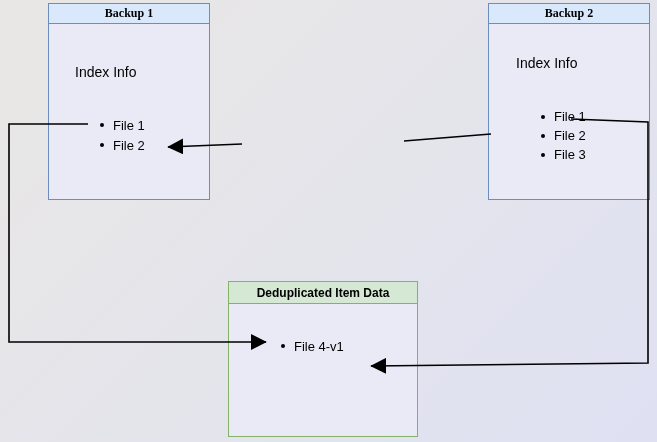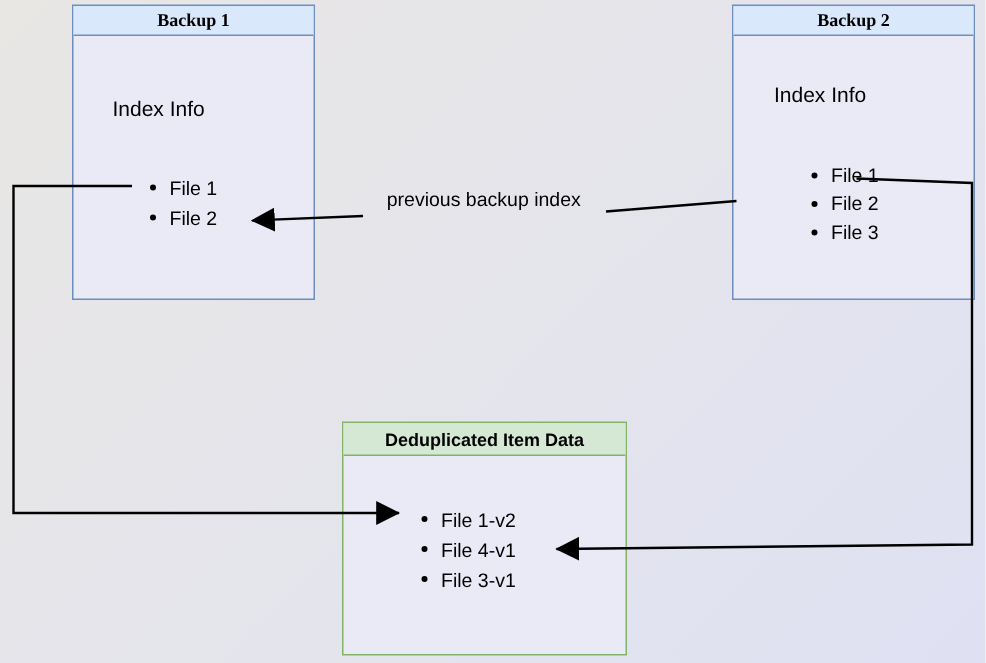"previous backup index" div { html: <div>previous backup index</div> -> none }
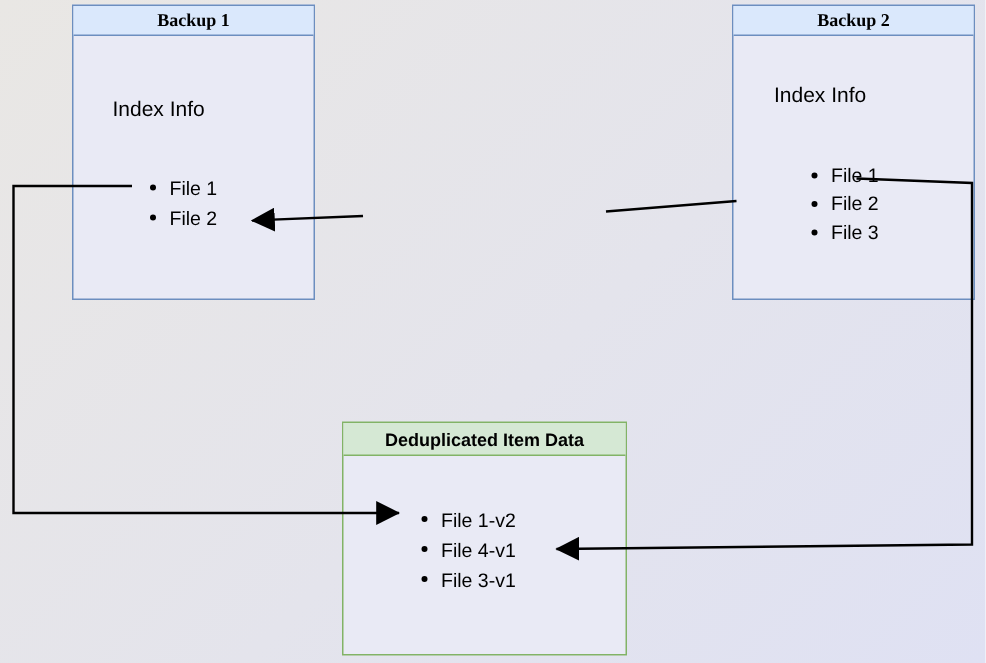"File 1-v2" div.file-row { html: <div> <span></span> <span>File 1-v2</span> </div> -> none }
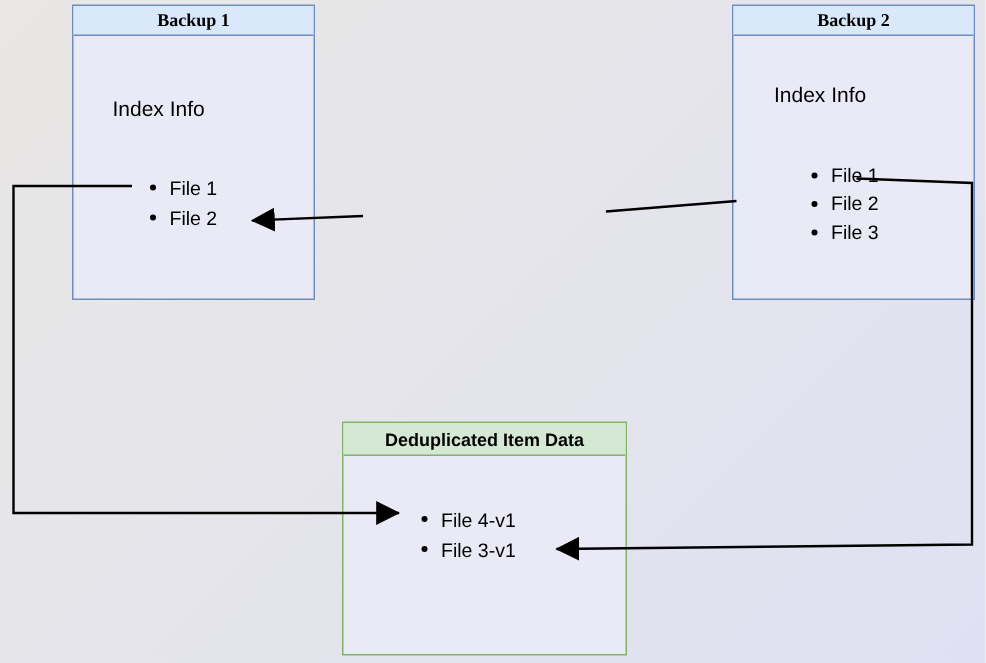"File 3-v1" div.file-row { html: <div> <span></span> <span>File 3-v1</span> </div> -> none }
